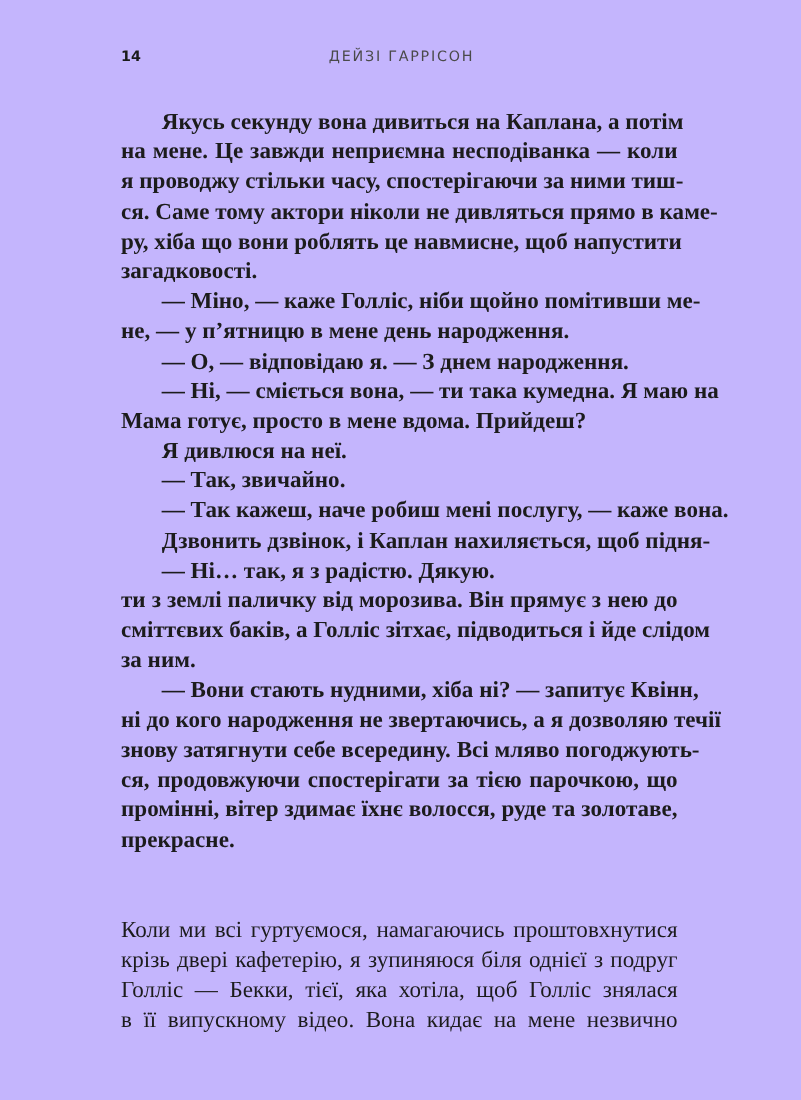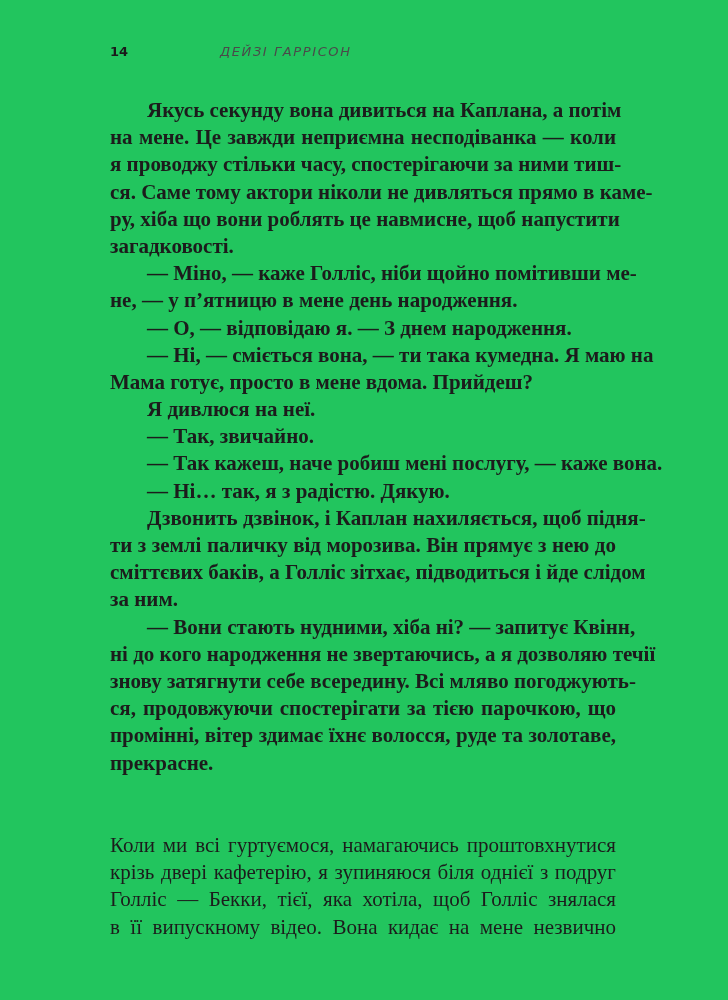"14" .page { background: #22c55e -> #c4b5fd }
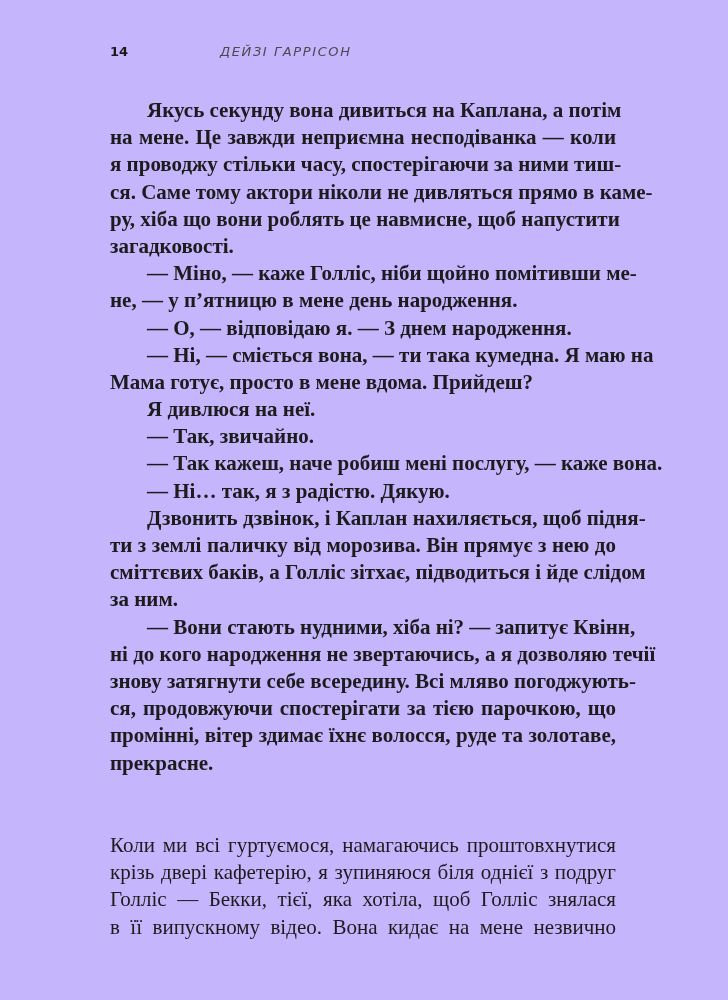"ДЕЙЗІ ГАРРІСОН" .author-name { font-style: italic -> none; text-align: none -> center }
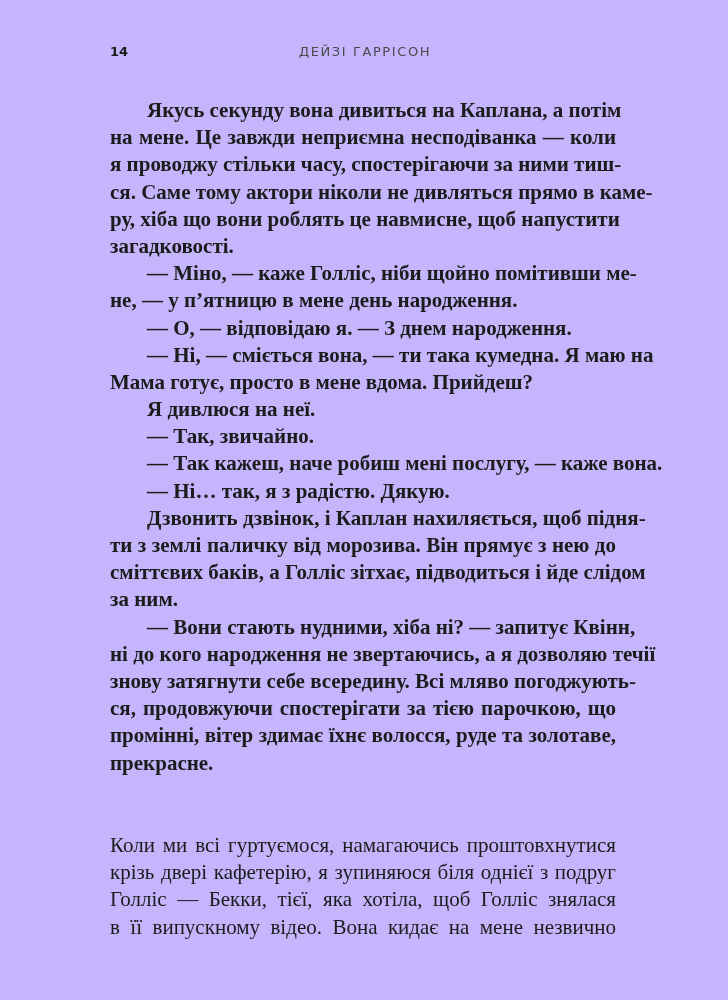"— Ні… так, я з" span.line { order: before "Дзвонить дзвінок, і Каплан нахиляється," -> after "Дзвонить дзвінок, і Каплан нахиляється," }
